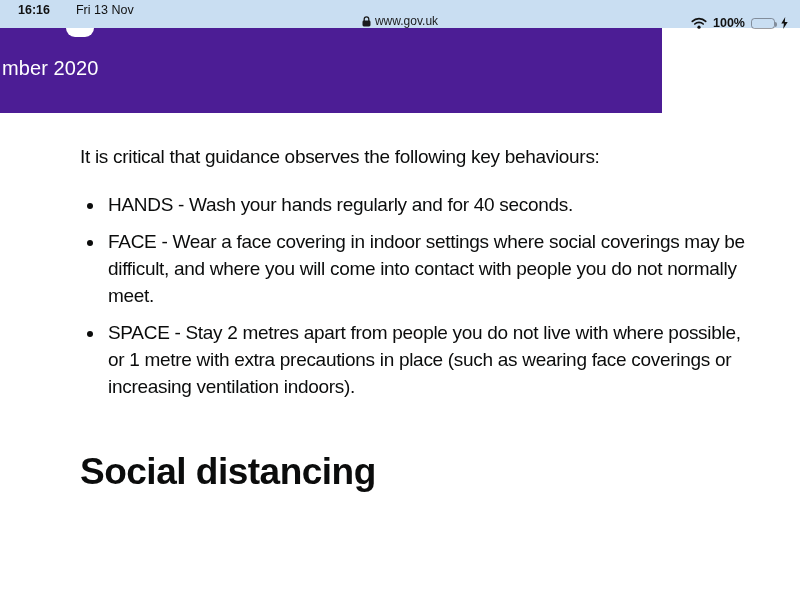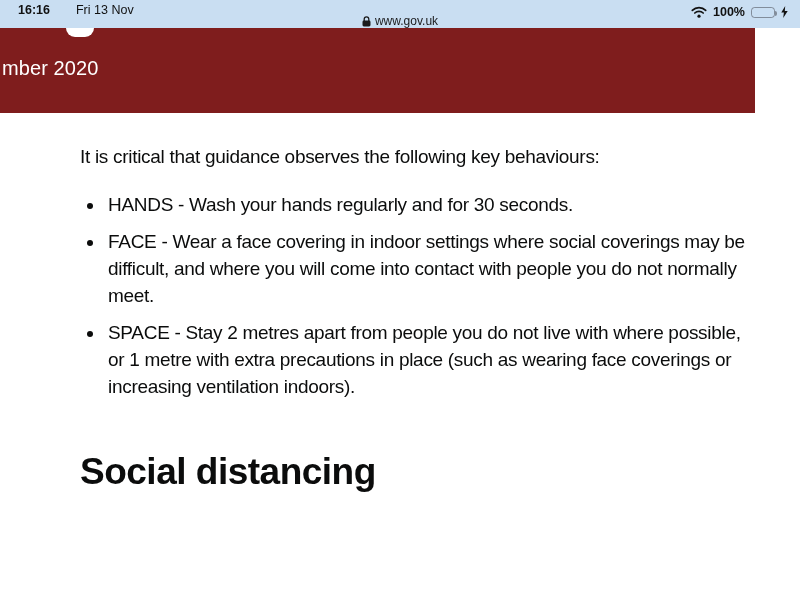"100%" .status-right { top: 5px -> 16px }
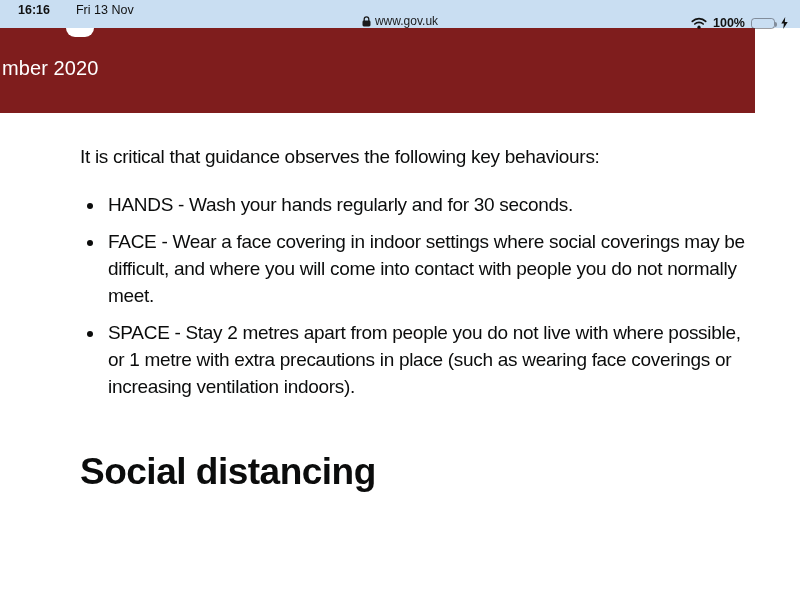"mber 2020" .masthead { background: #7f1d1d -> #4c1d95; width: 755px -> 662px }
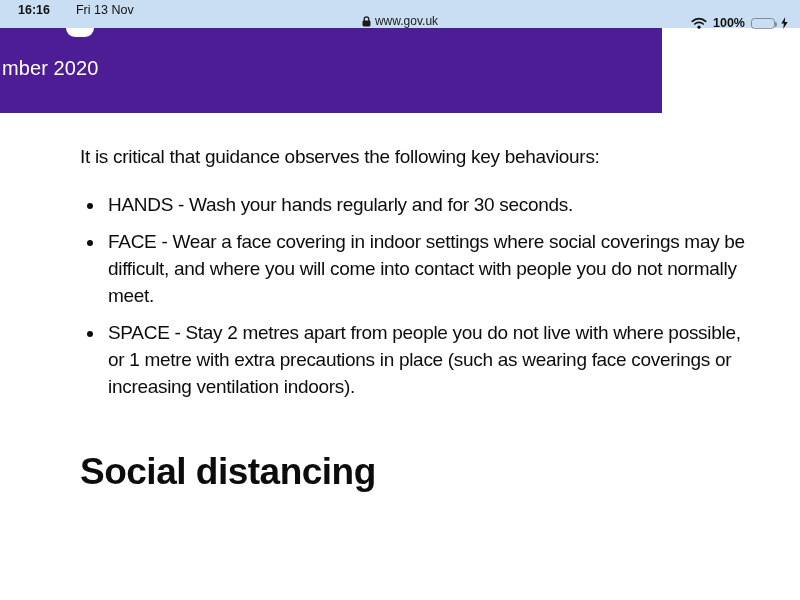"HANDS - Wash your hands" li { text: 30 -> 40 }
